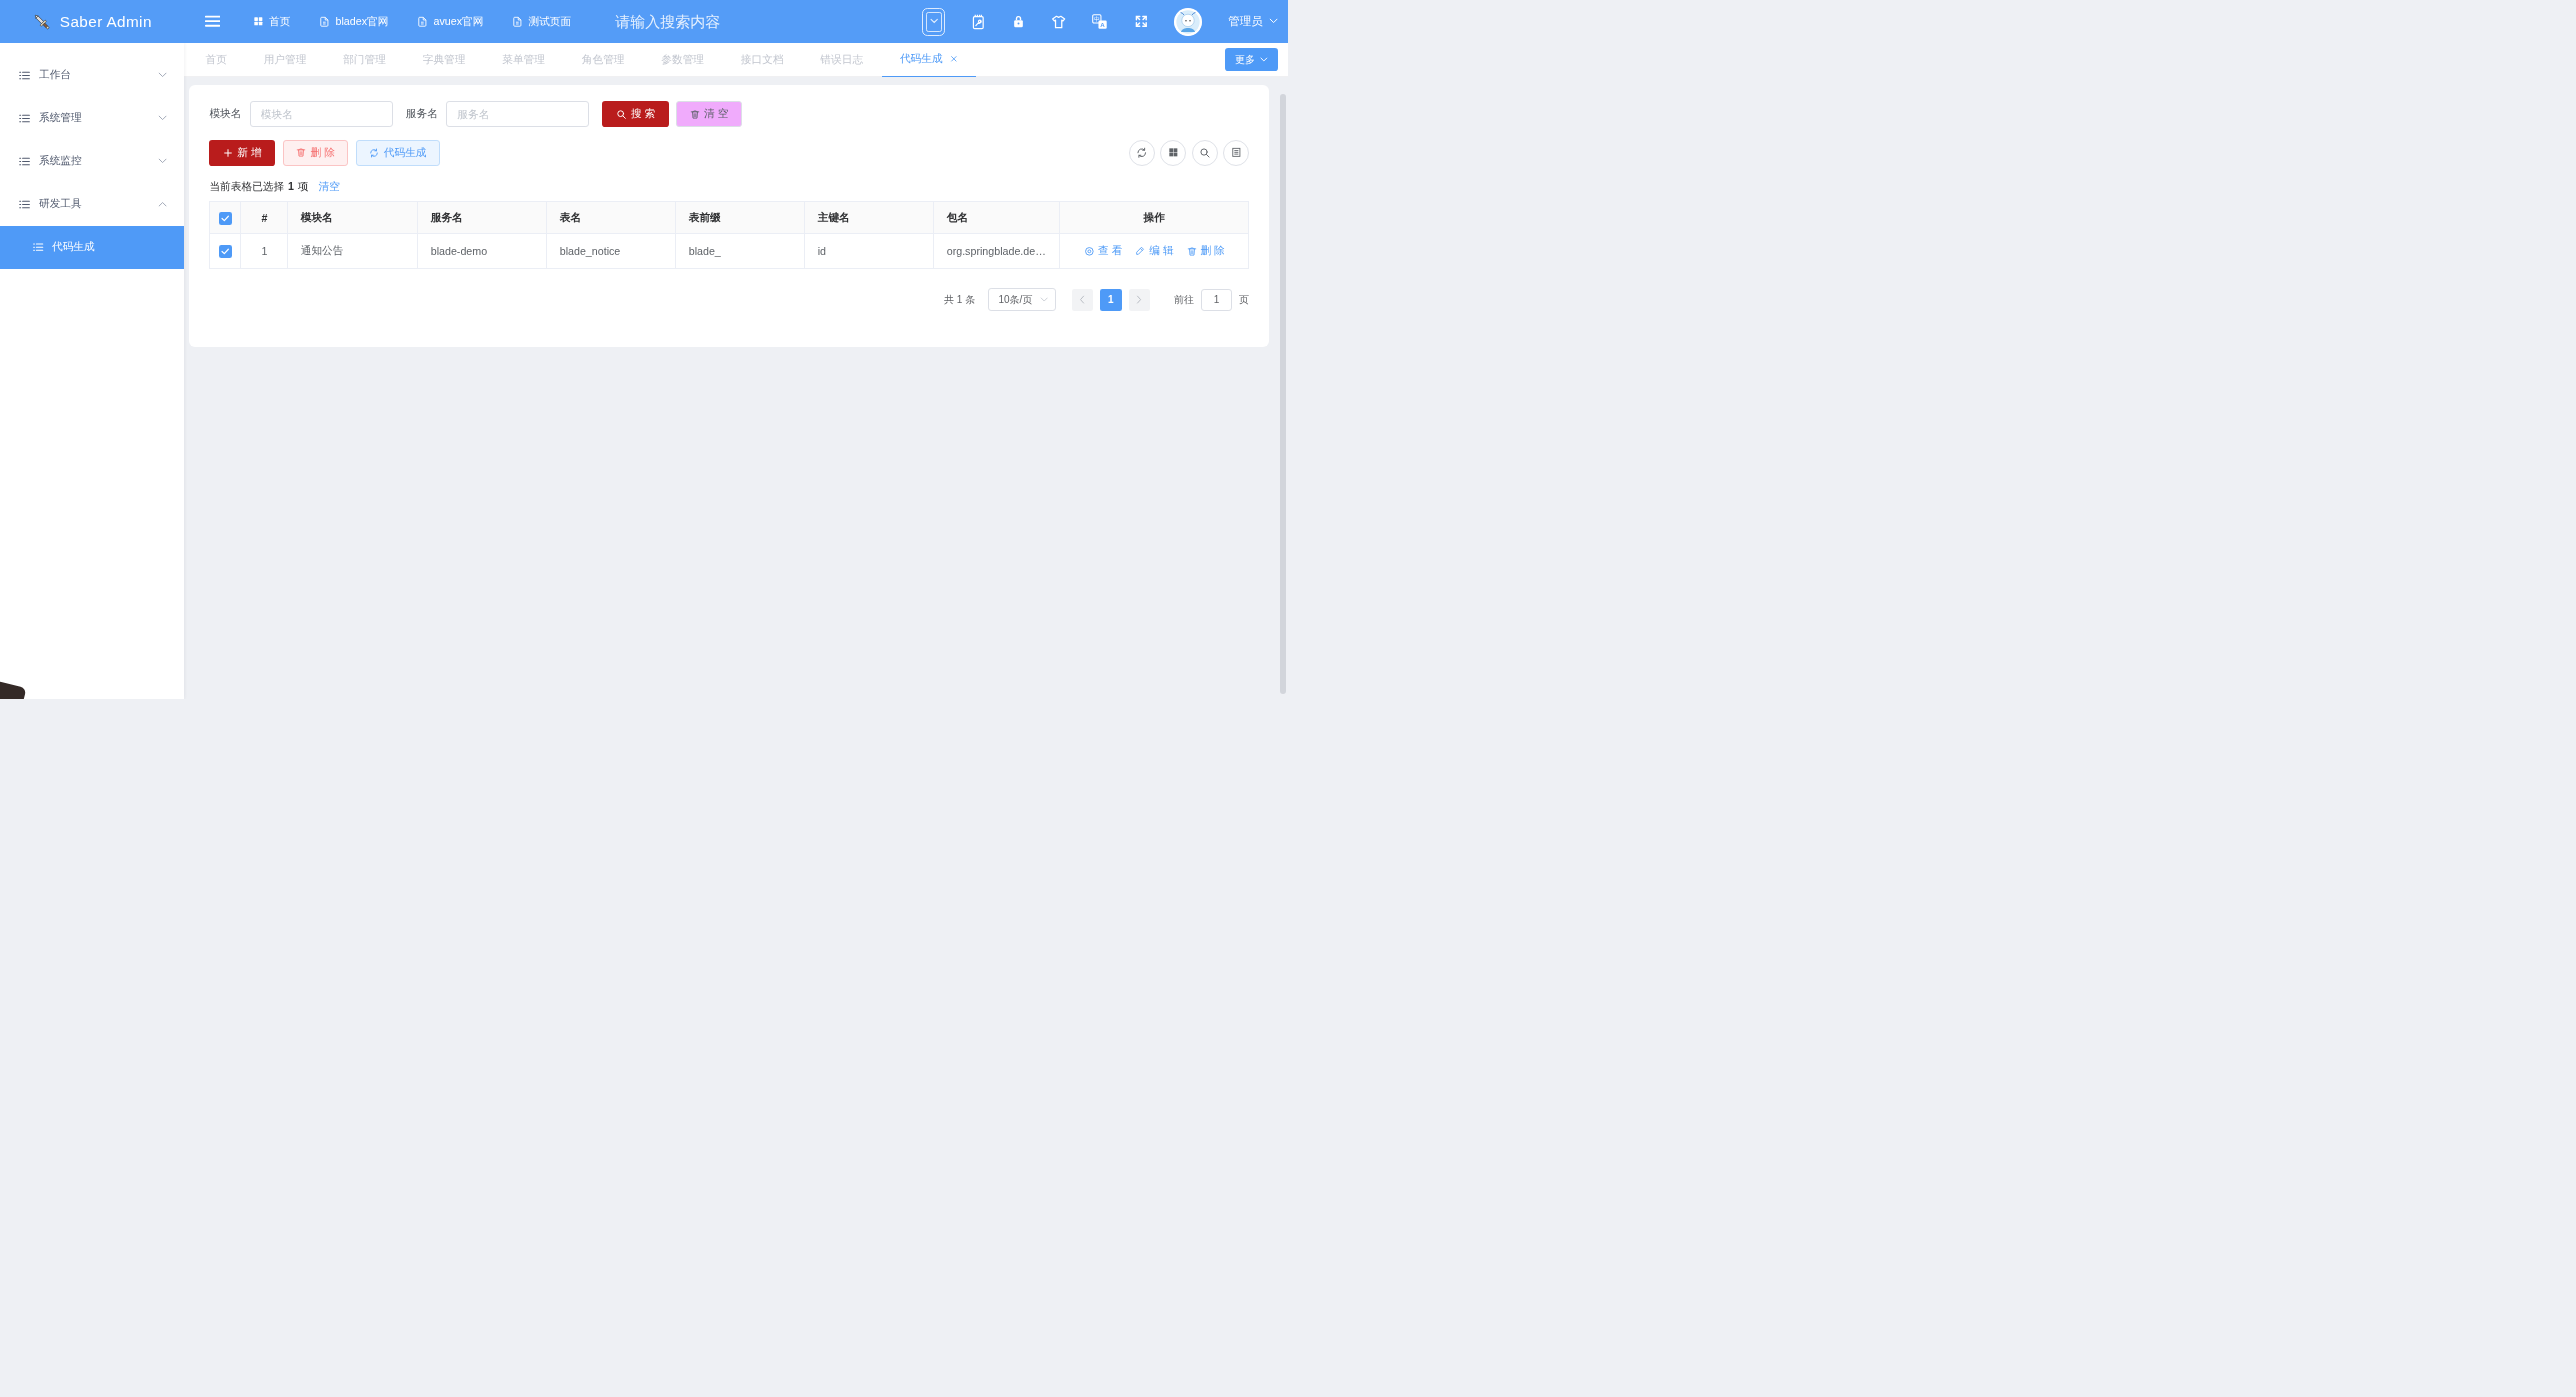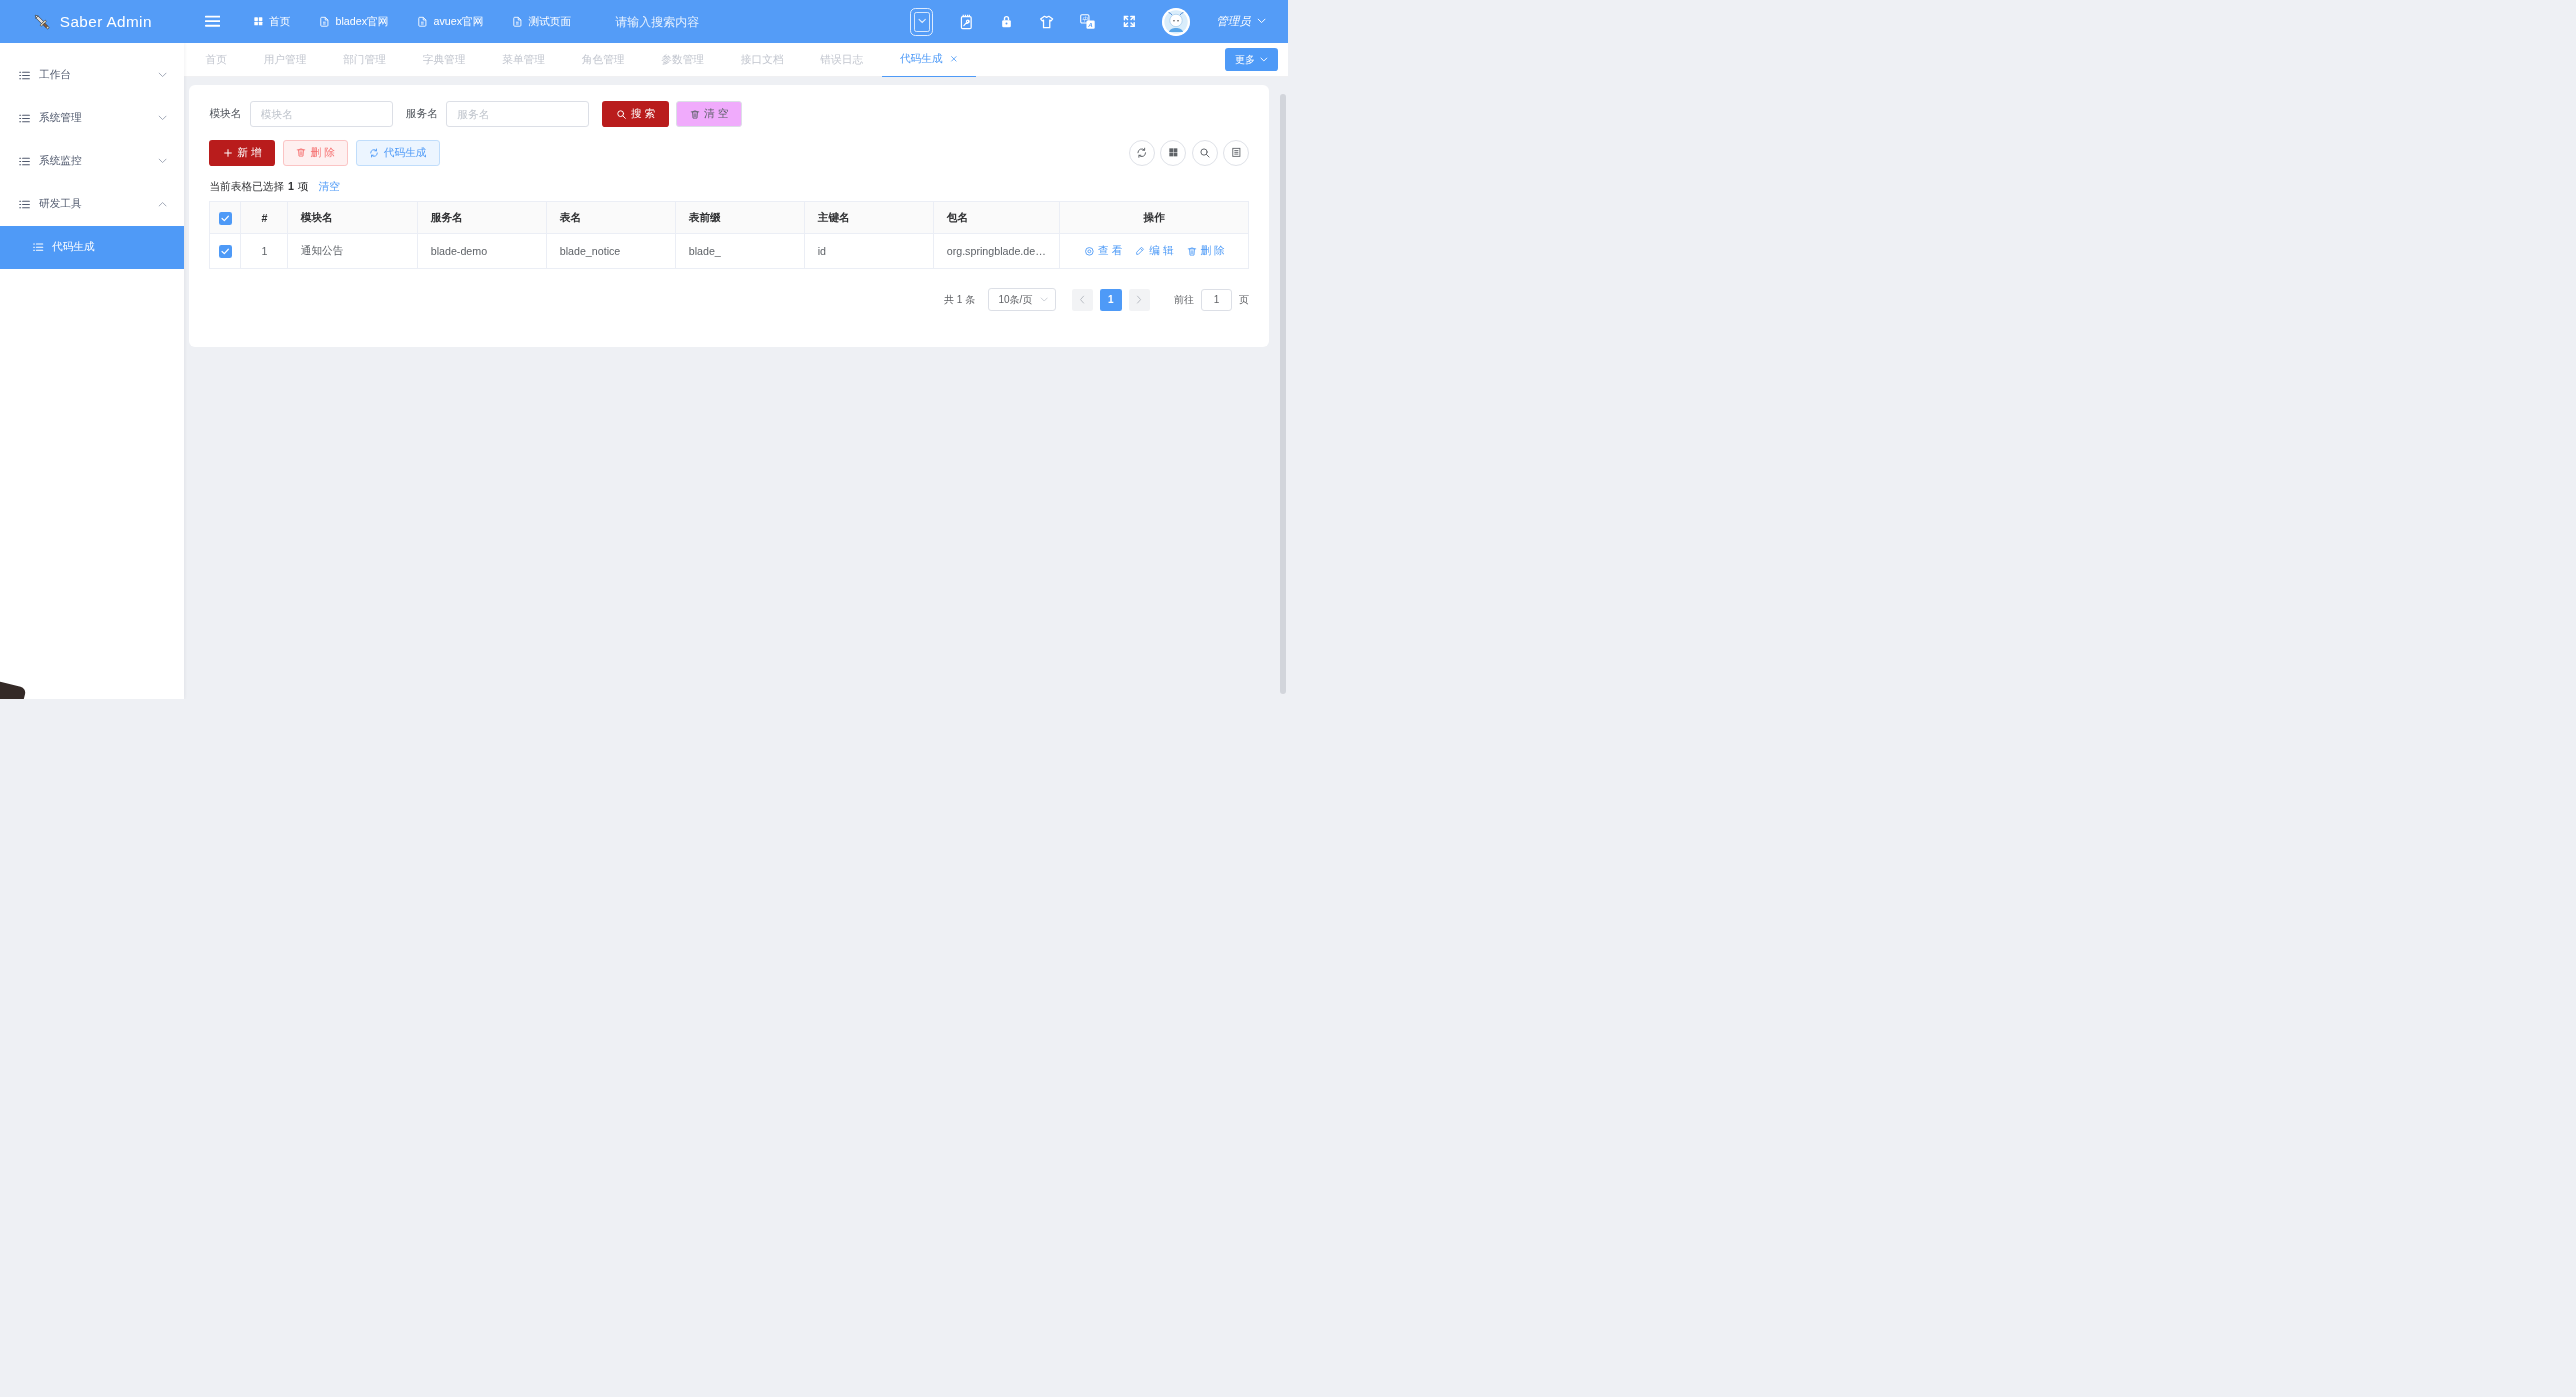"请输入搜索内容" .hsearch input { font-size: 12px -> 15px }
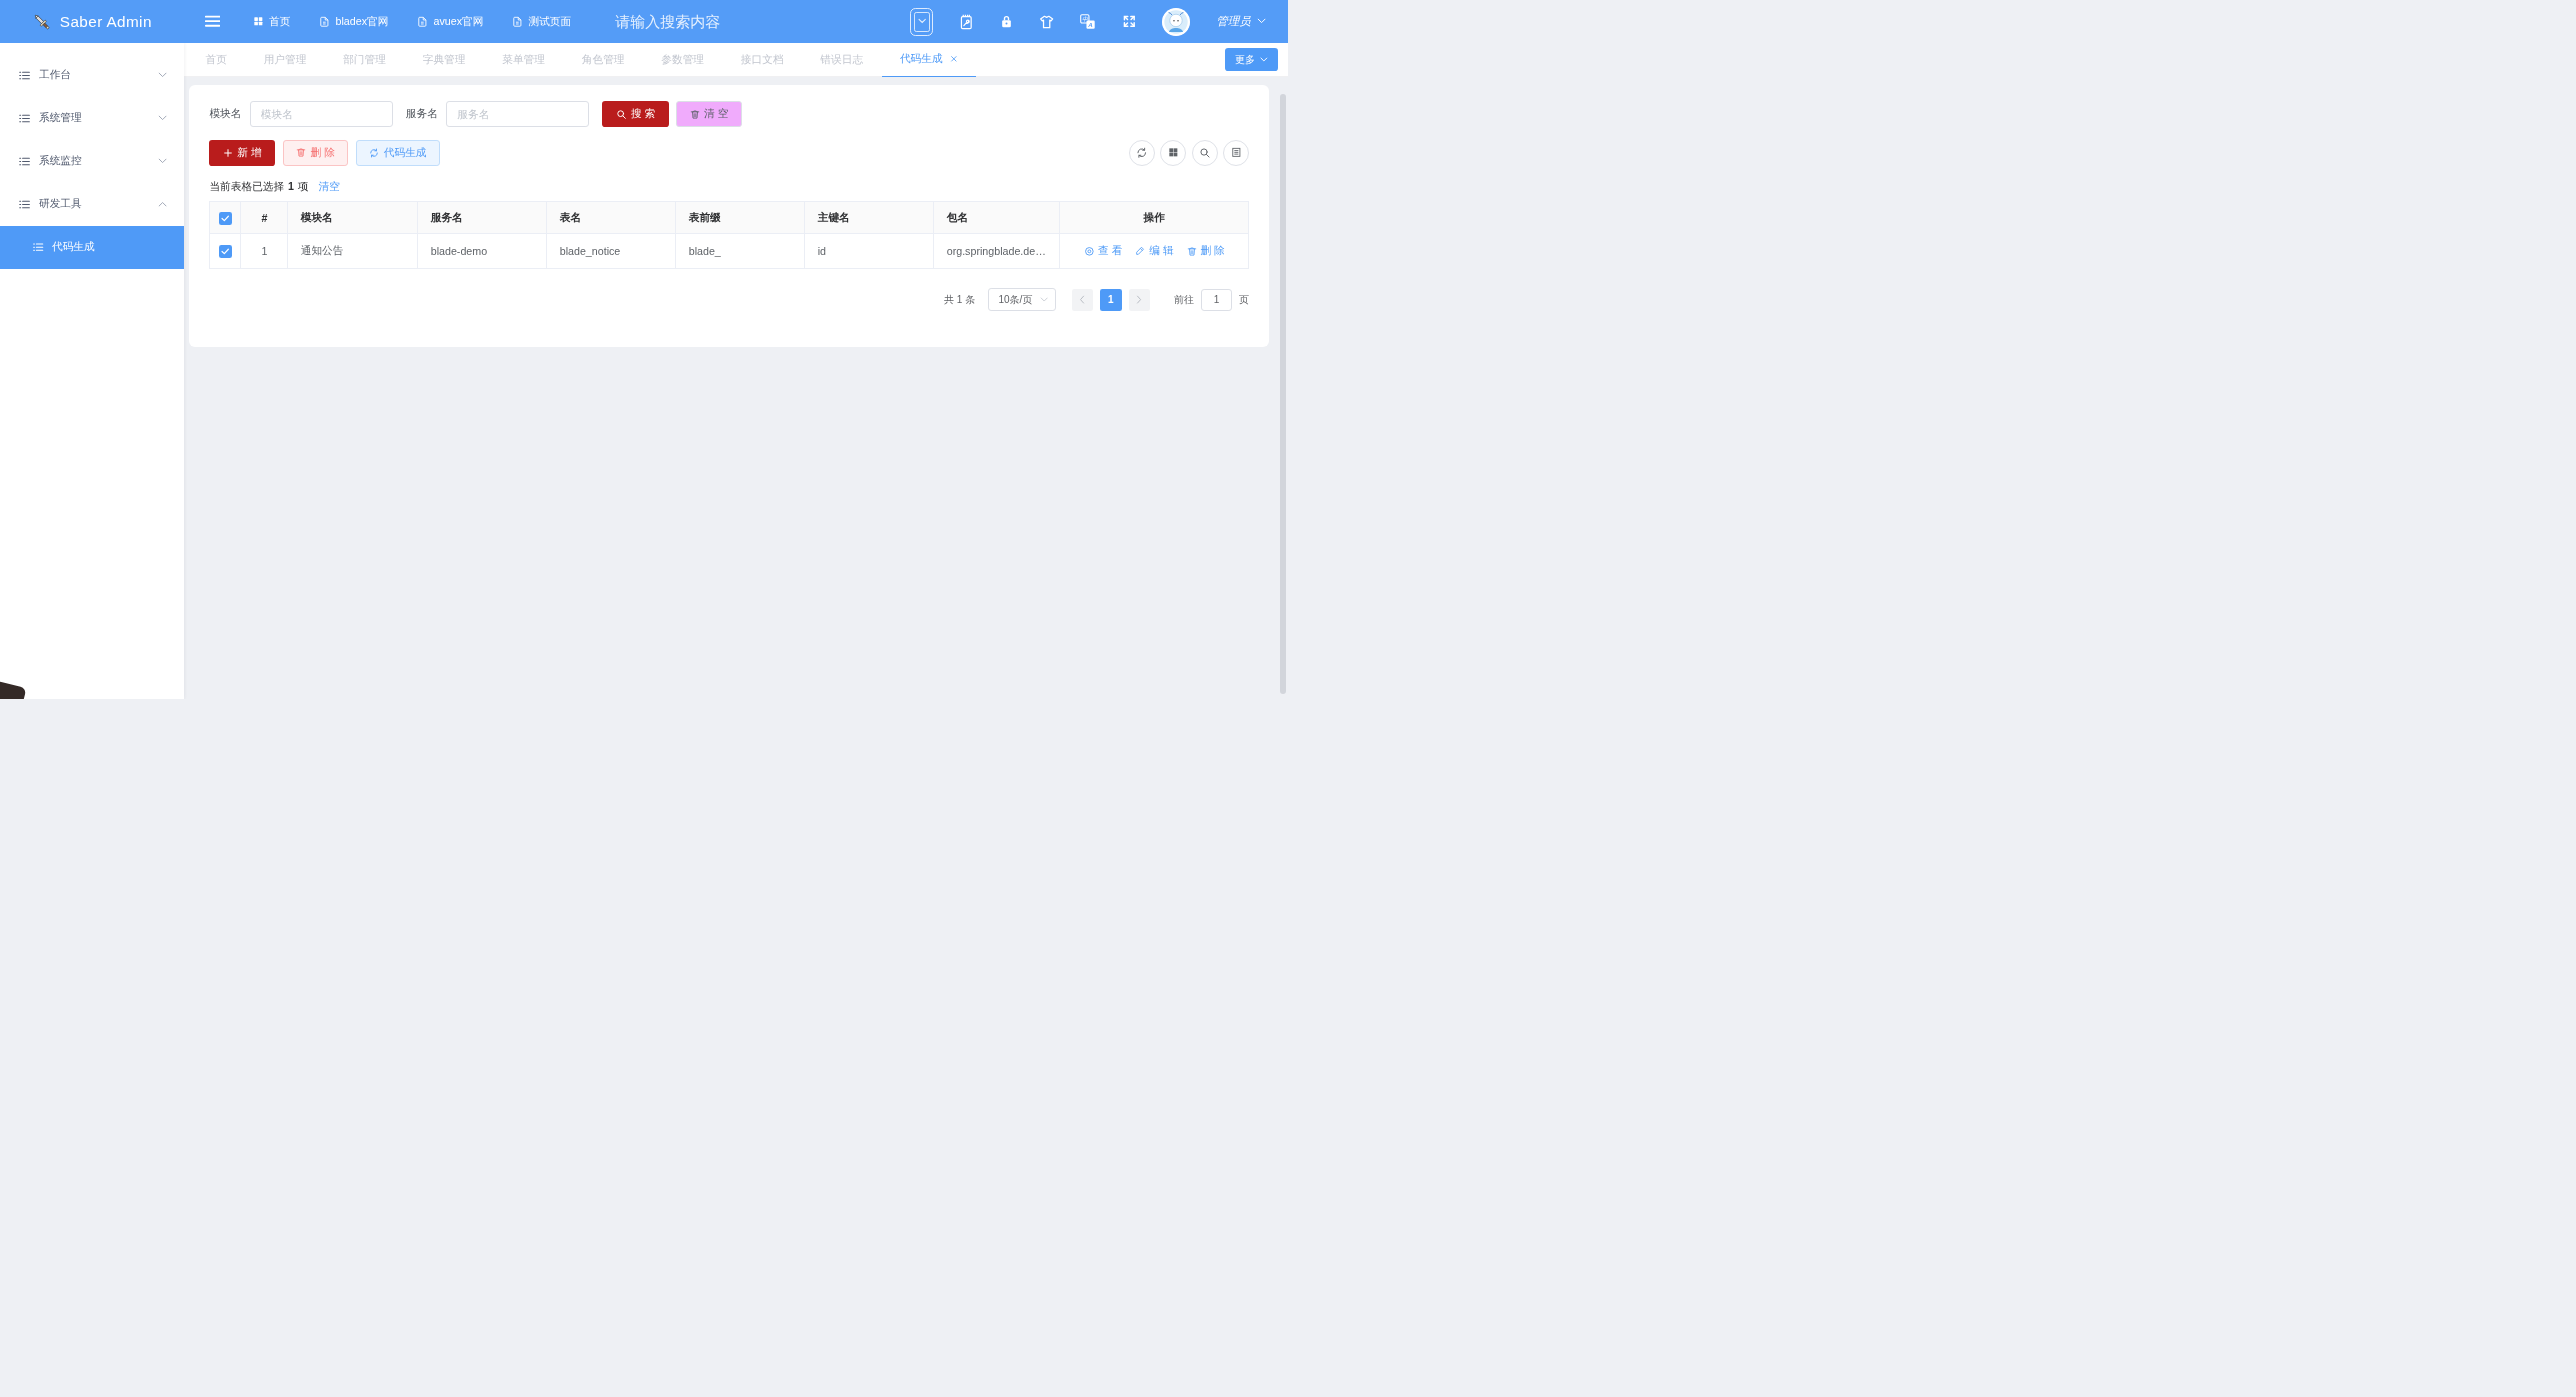"管理员" .hright { font-style: italic -> none; padding-right: 22px -> 10px }
